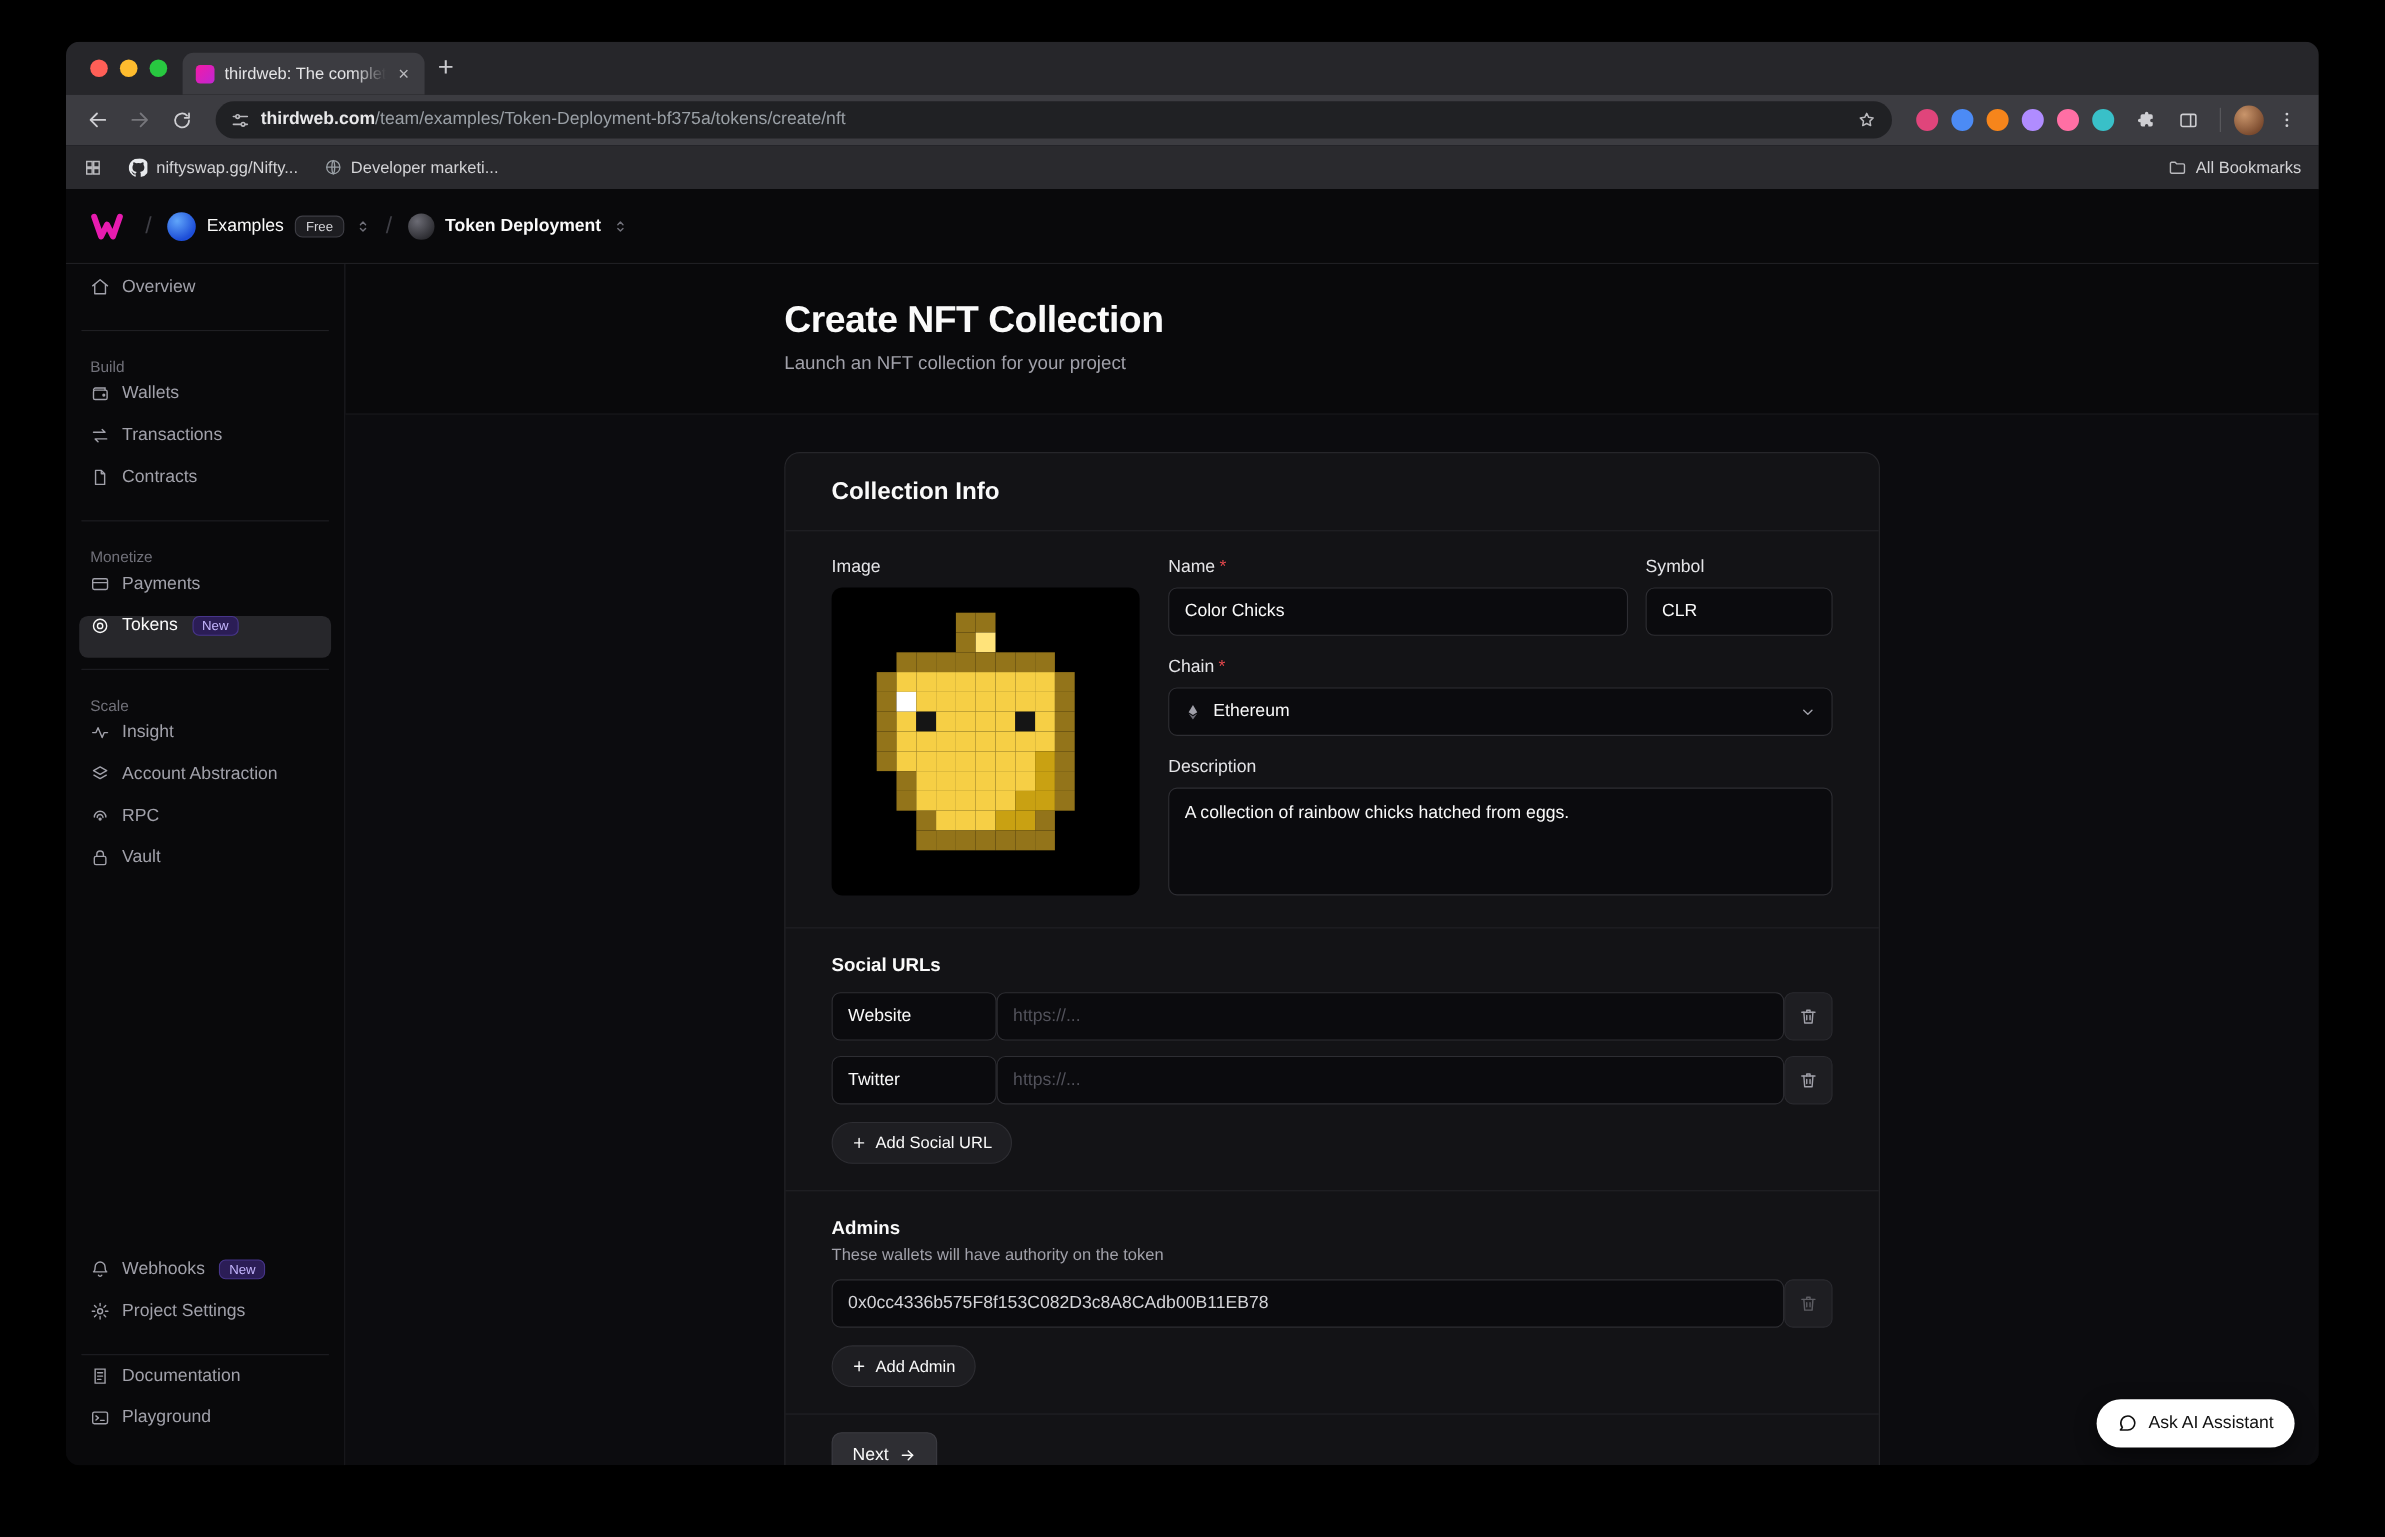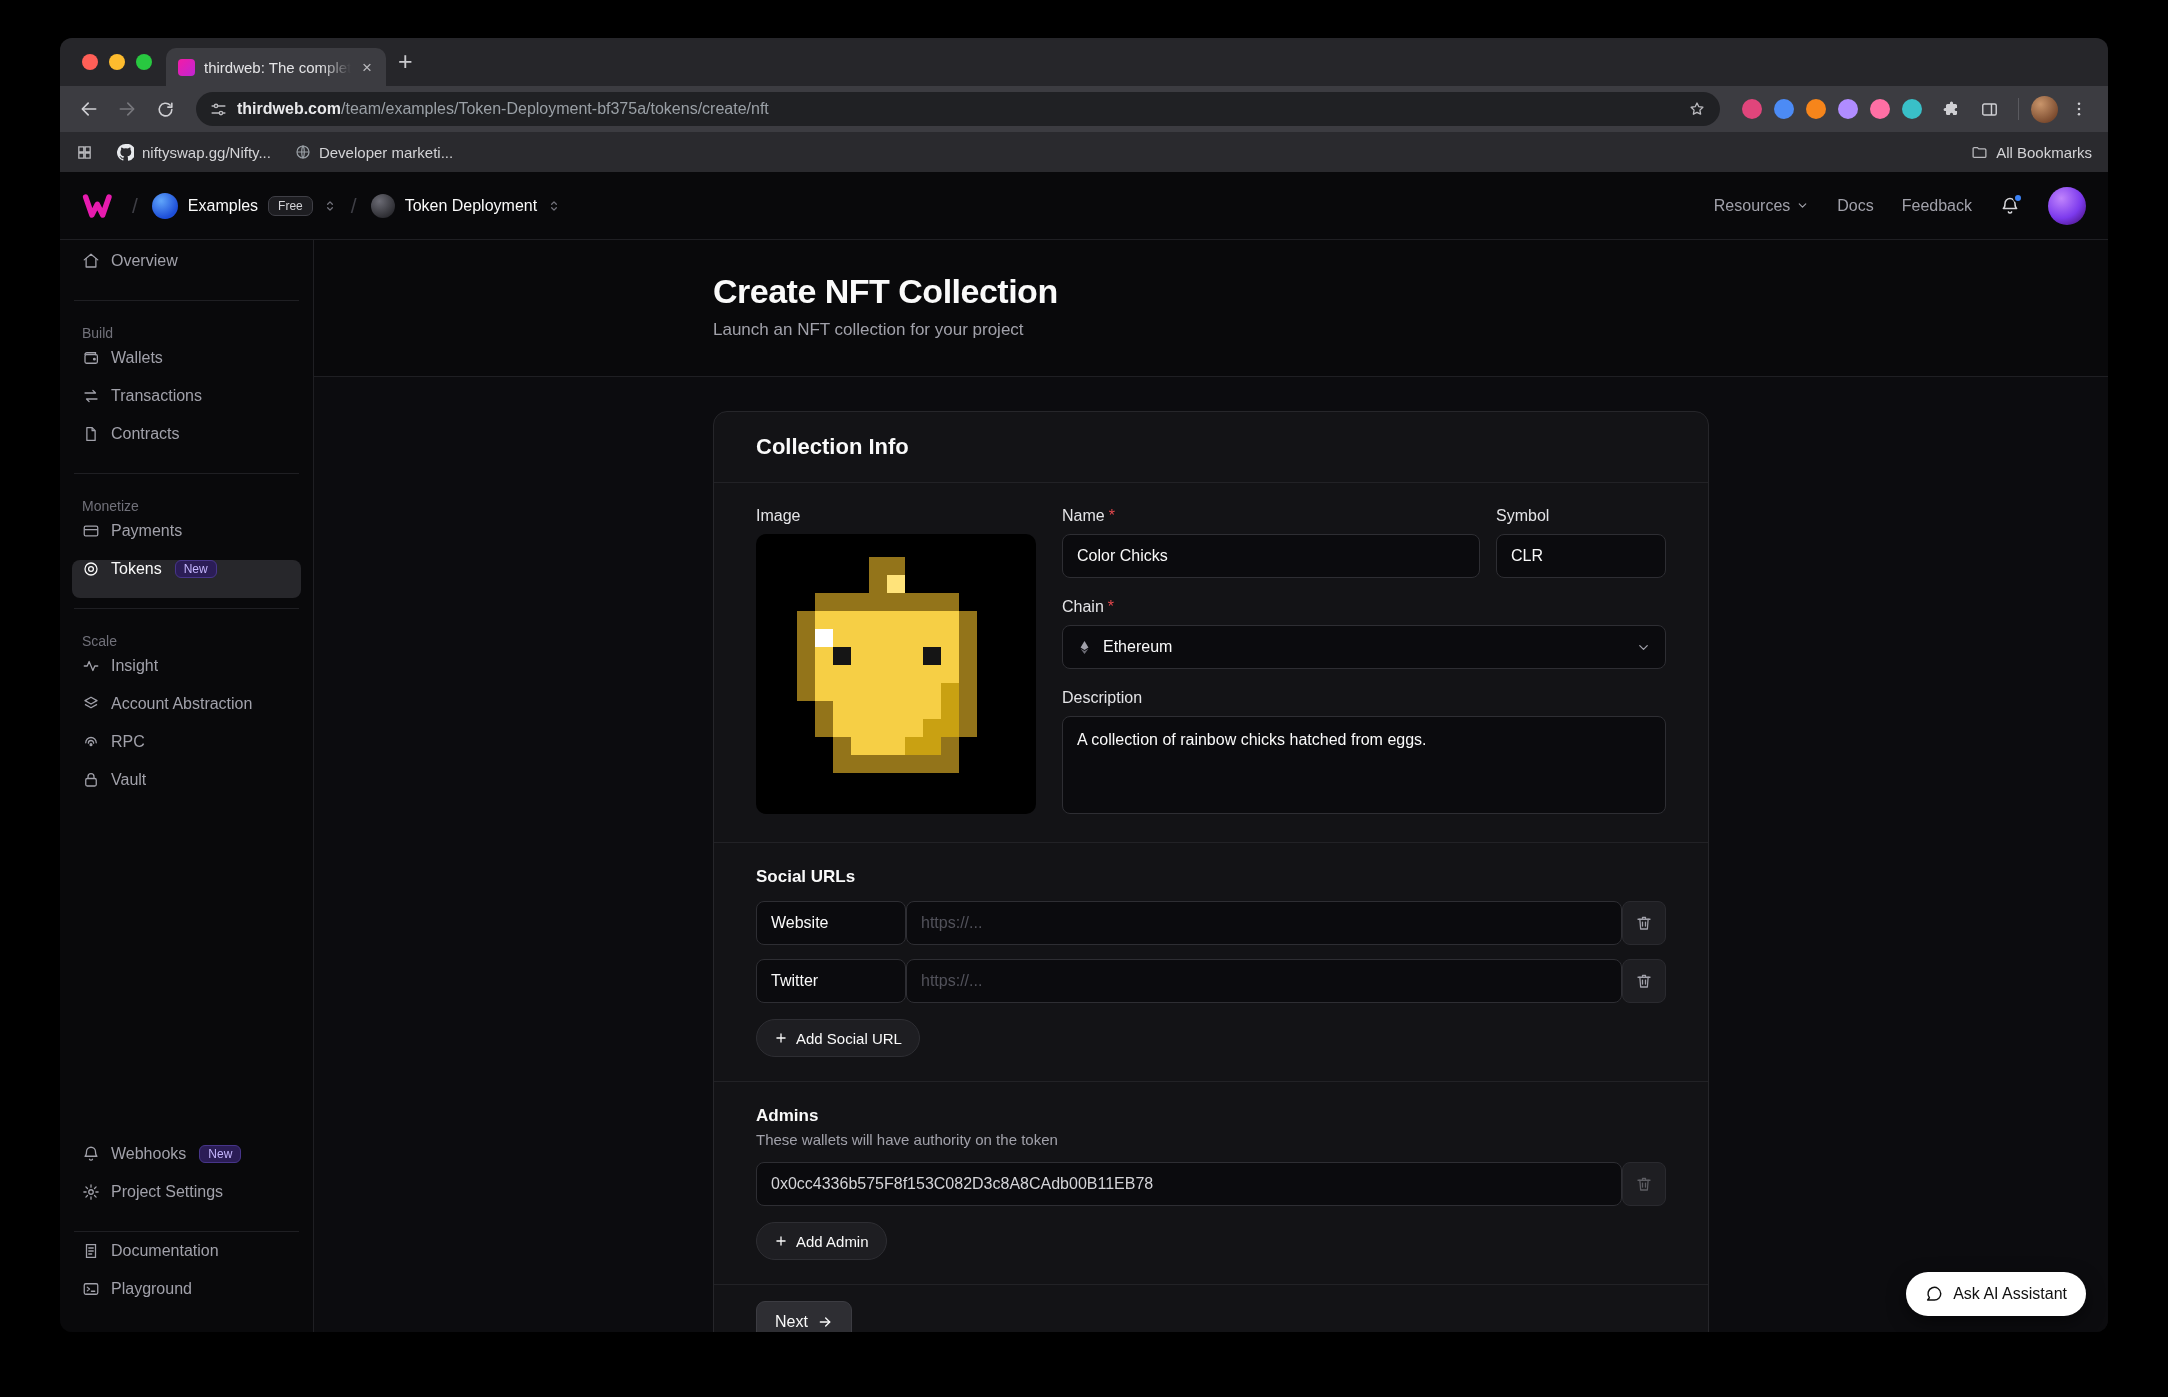"Token Deployment" .proj-name { font-weight: 400 -> 700 }
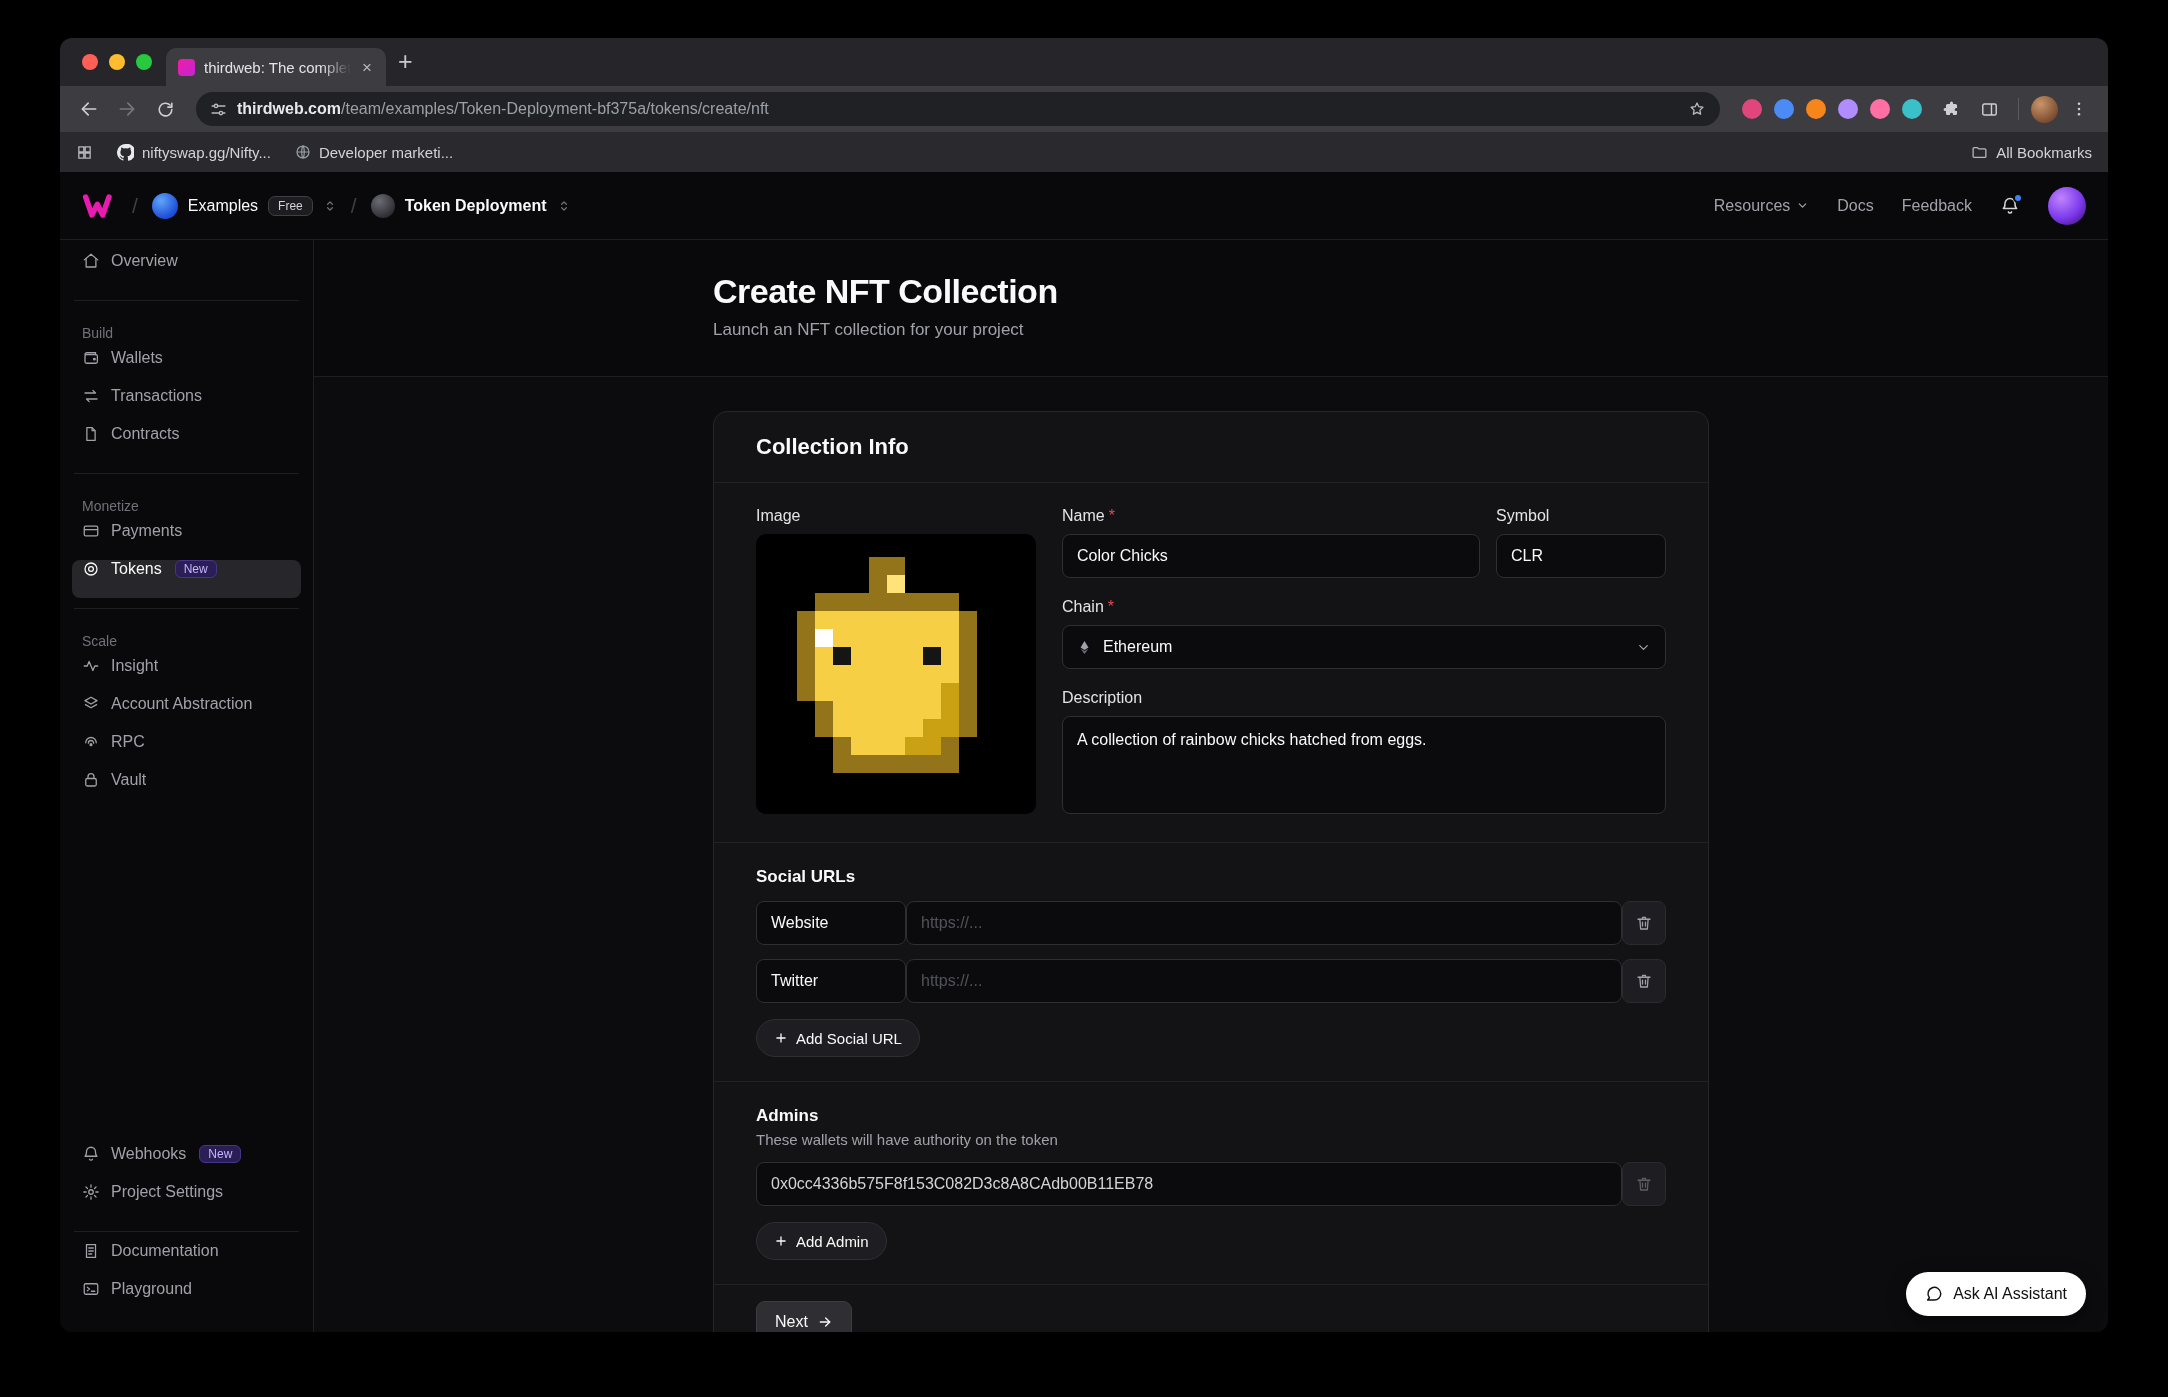"Resources" div.hnav { html: <div> <span> <span>Resources</span> <svg> <path></path> </svg> </span> <span> <span>Docs</span> </span> <span> <span>Feedback</span> </span> <span> <svg> <path></path> <path></path> </svg> <span></span> </span> <span></span> </div> -> none }
